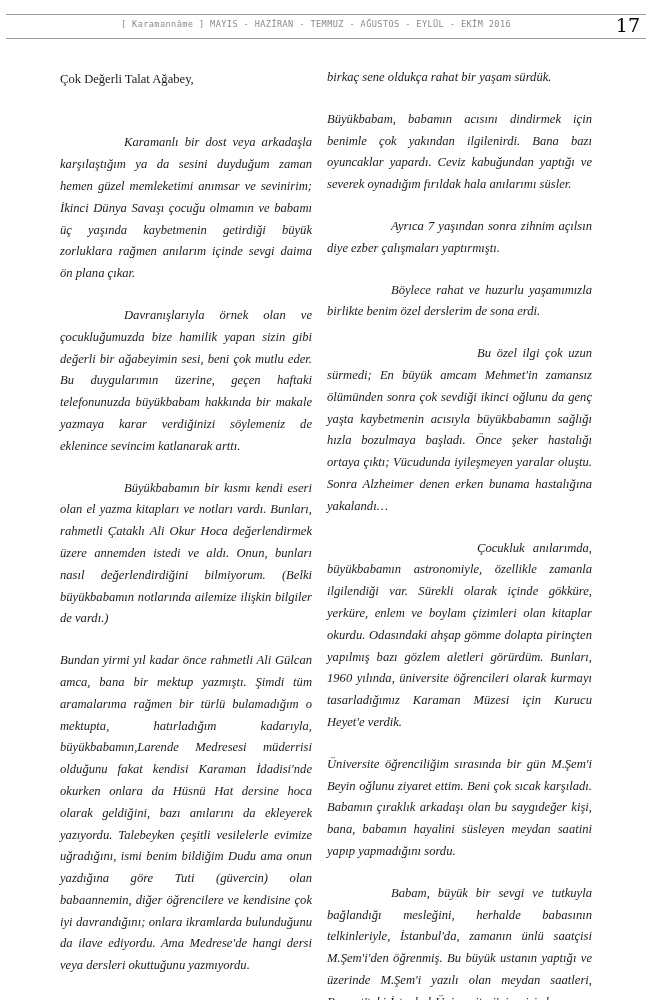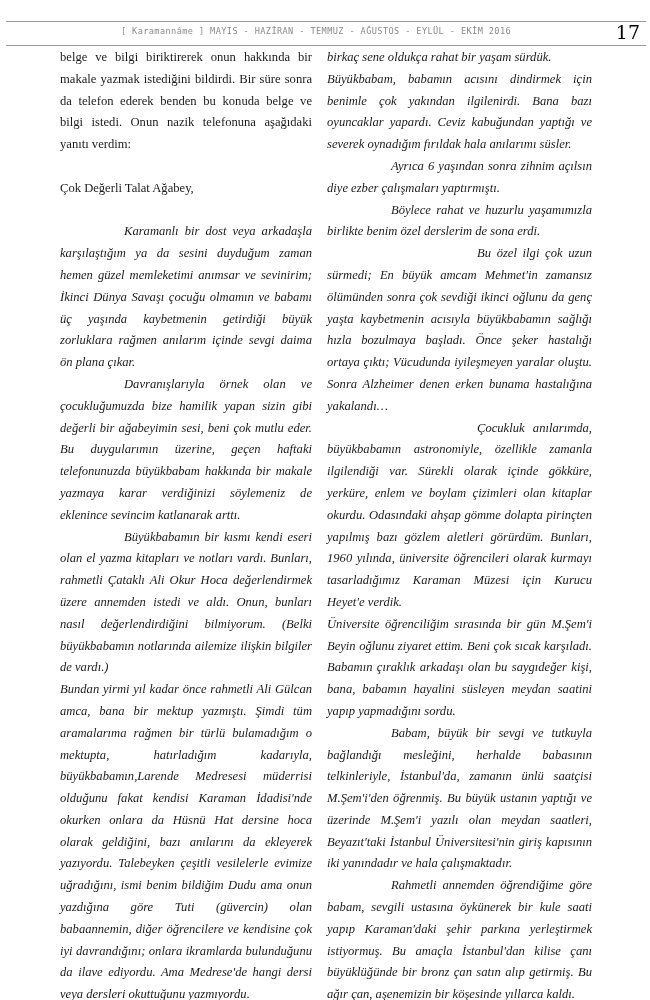"[ Karamannâme ] MAYIS -" .header { top: 21px -> 14px }
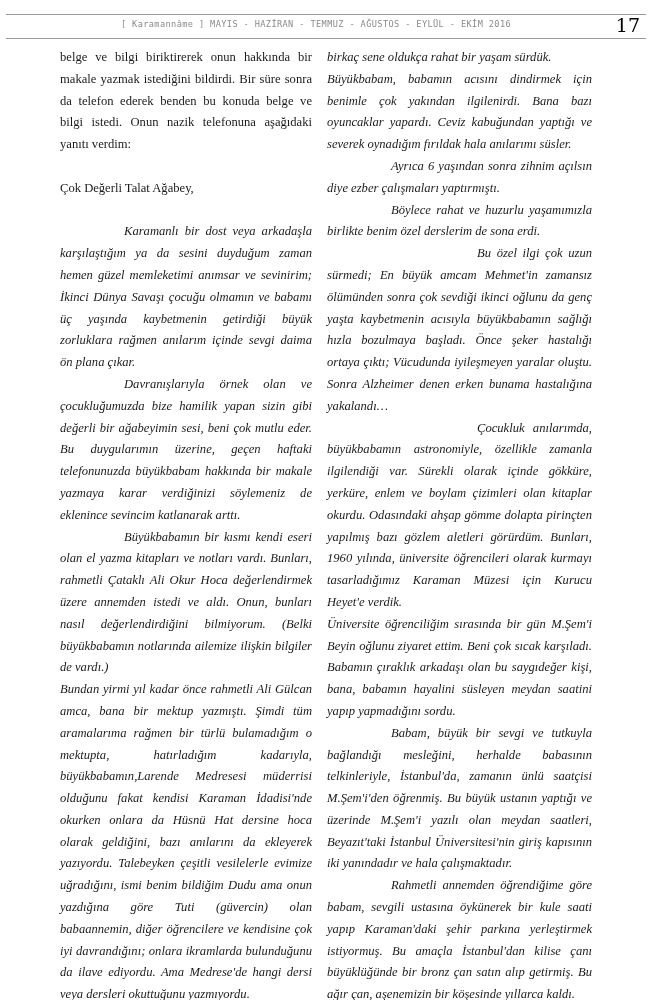"belge ve bilgi biriktirerek onun" p { html: <p>belge ve bilgi biriktirerek onun hakkında bir makale yazmak istediğini bildirdi. Bir süre sonra da telefon ederek benden bu konuda belge ve bilgi istedi. Onun nazik telefonuna aşağıdaki yanıtı verdim:</p> -> none }
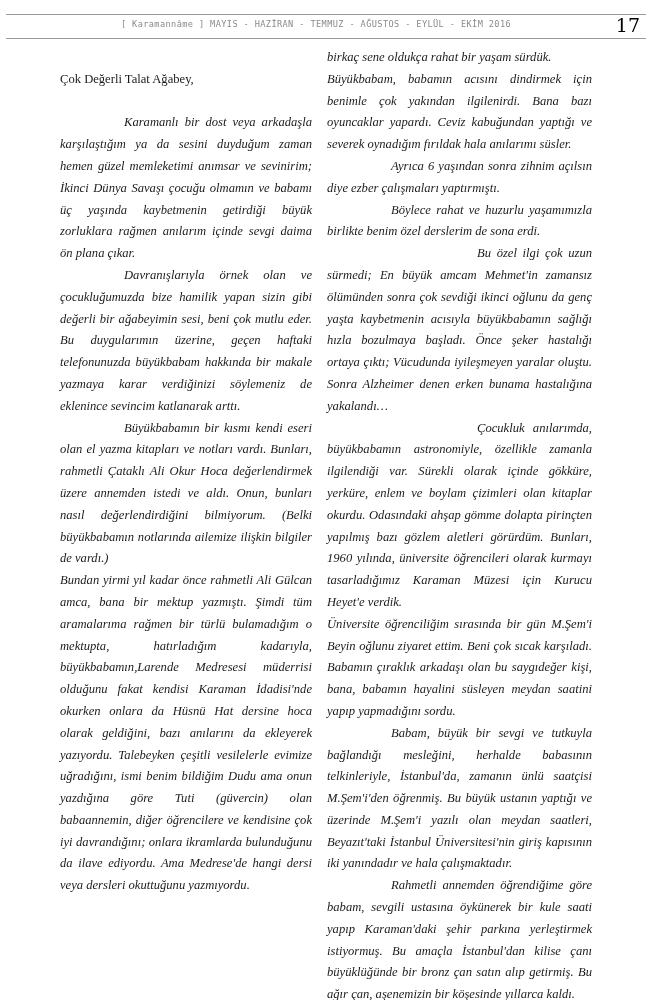"birkaç sene oldukça rahat bir" .it { margin-top: none -> 20px }
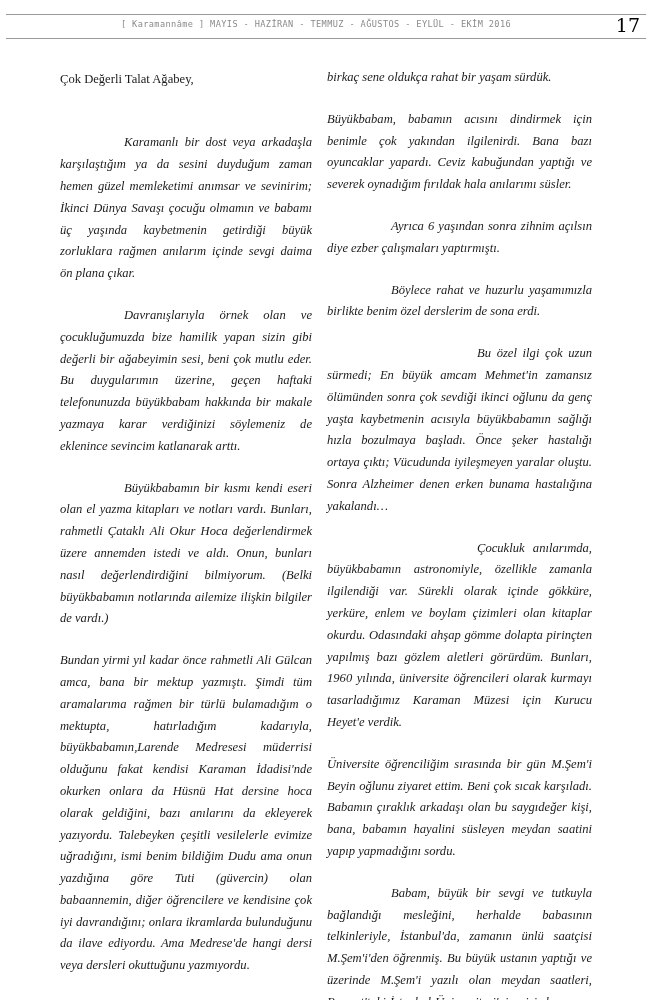"Ayrıca 6 yaşından sonra zihnim" p.it { text: 6 -> 7 }
